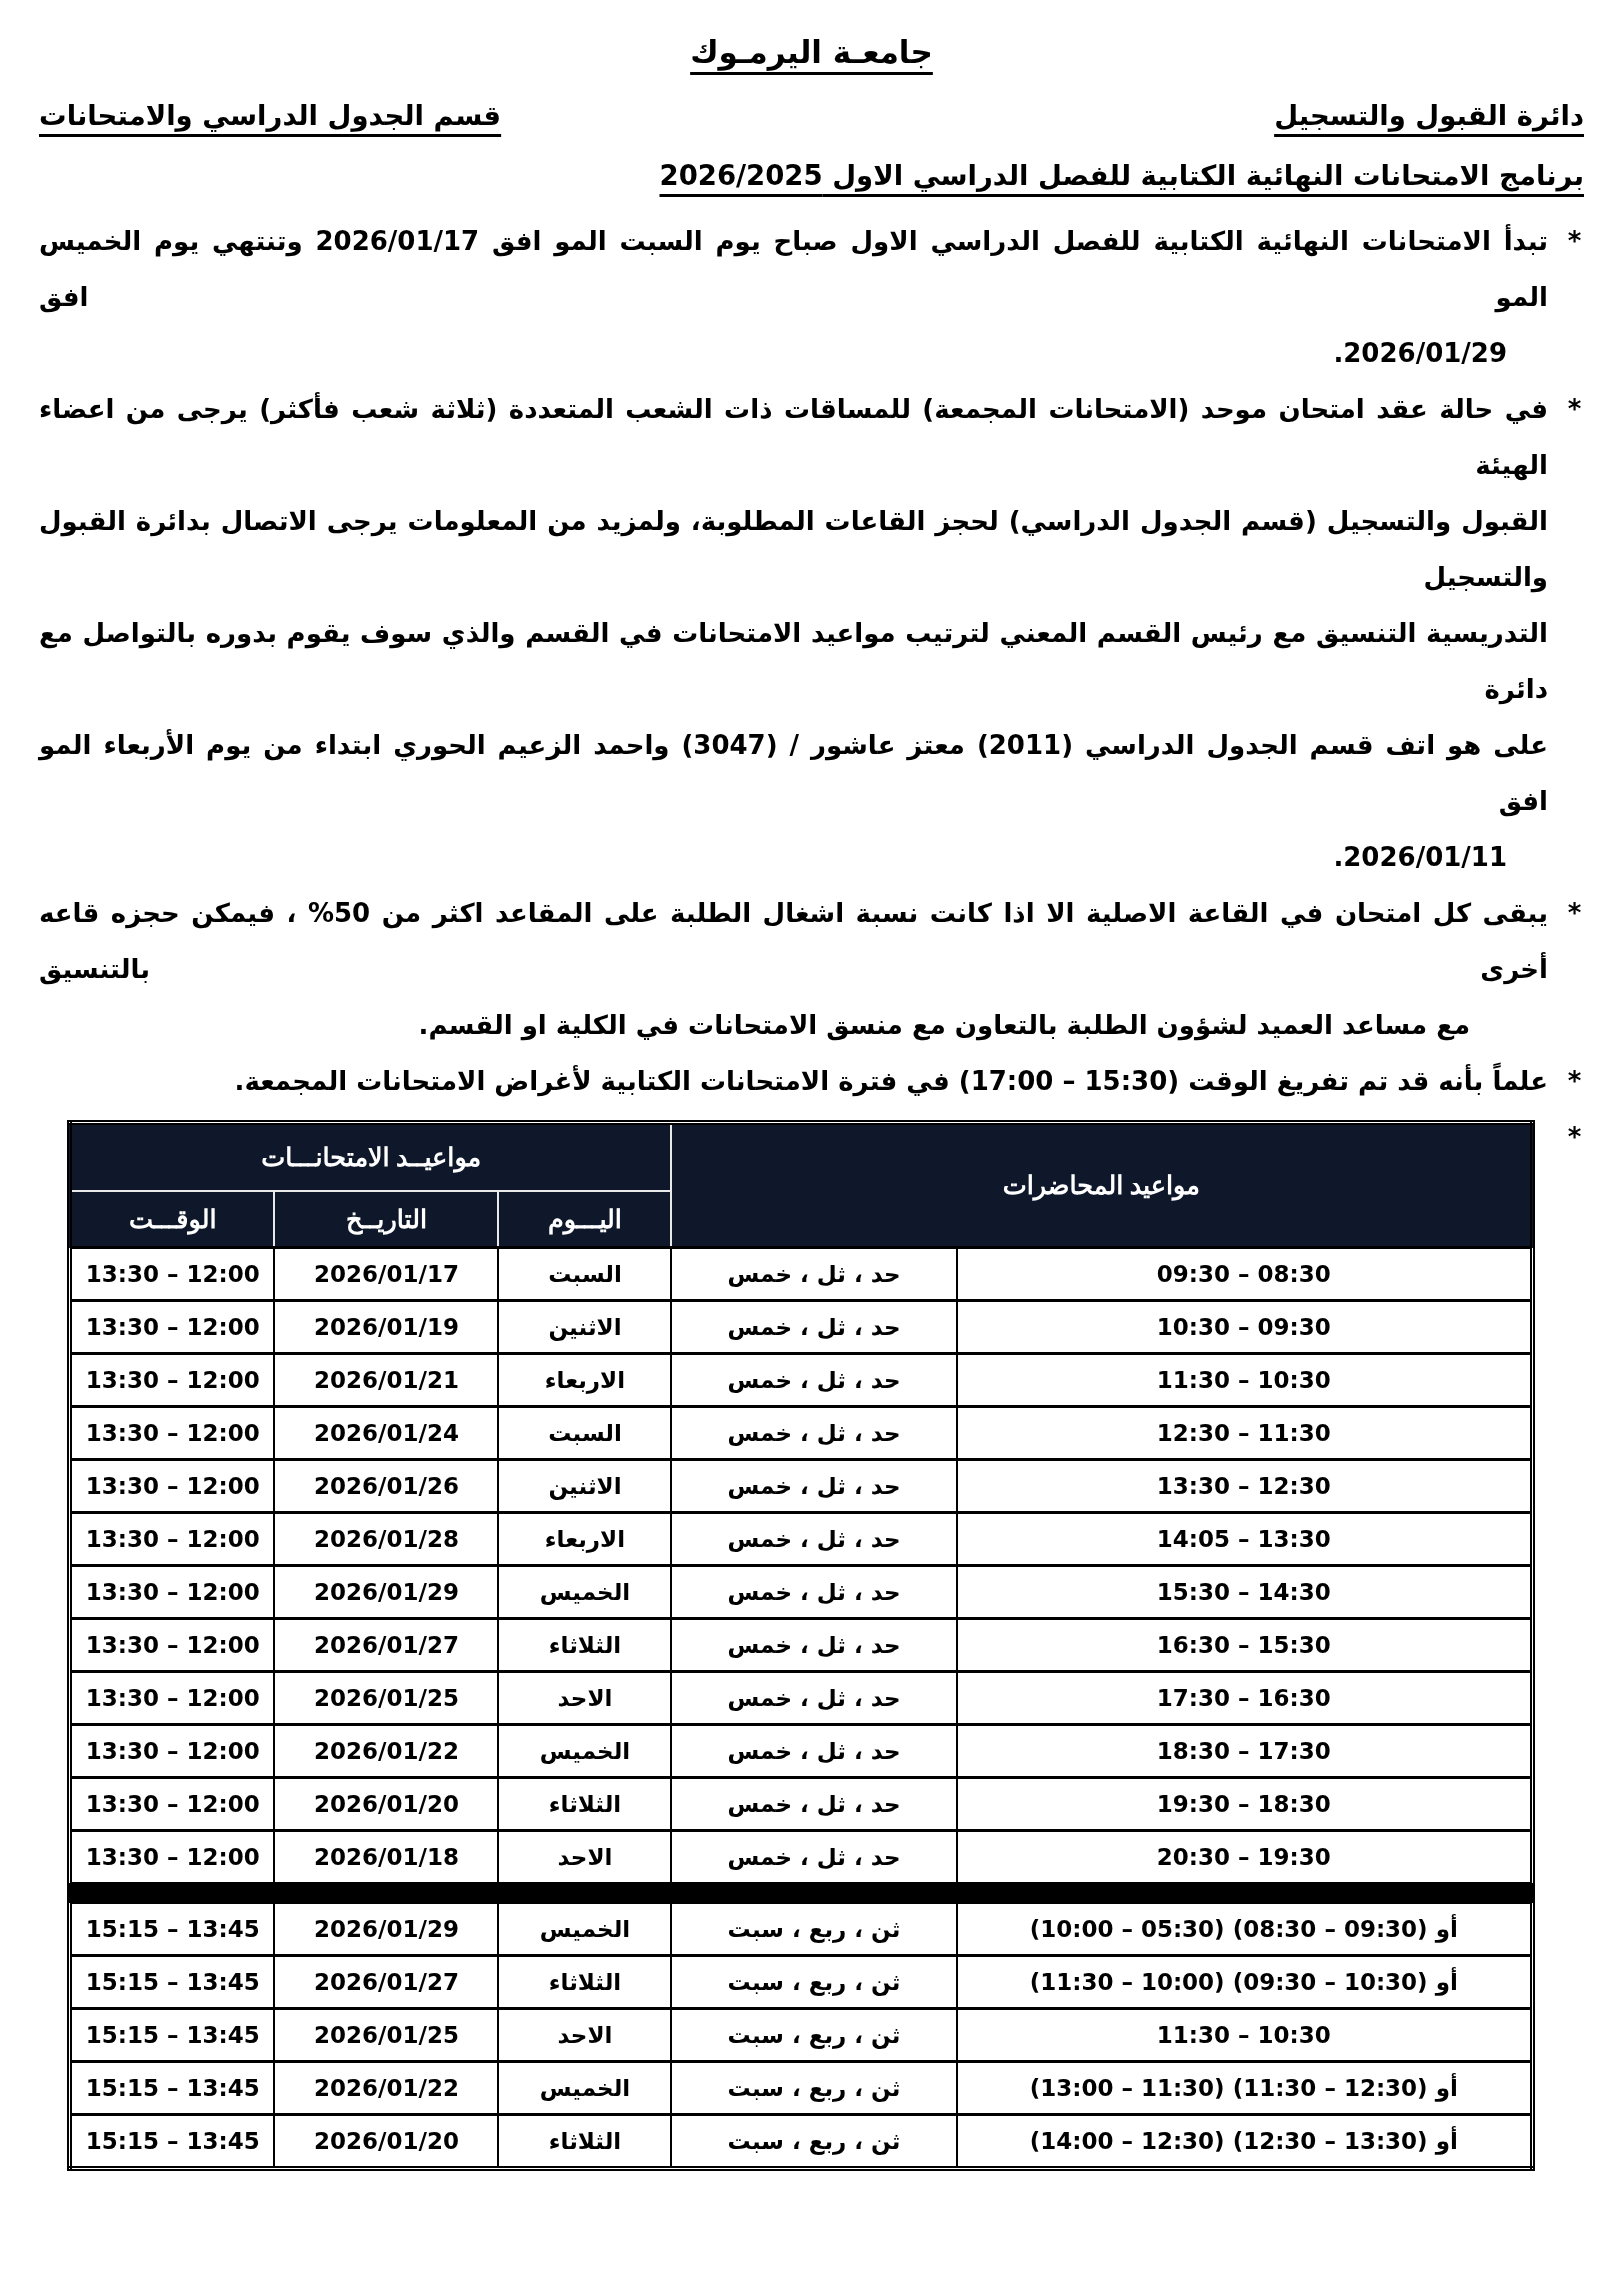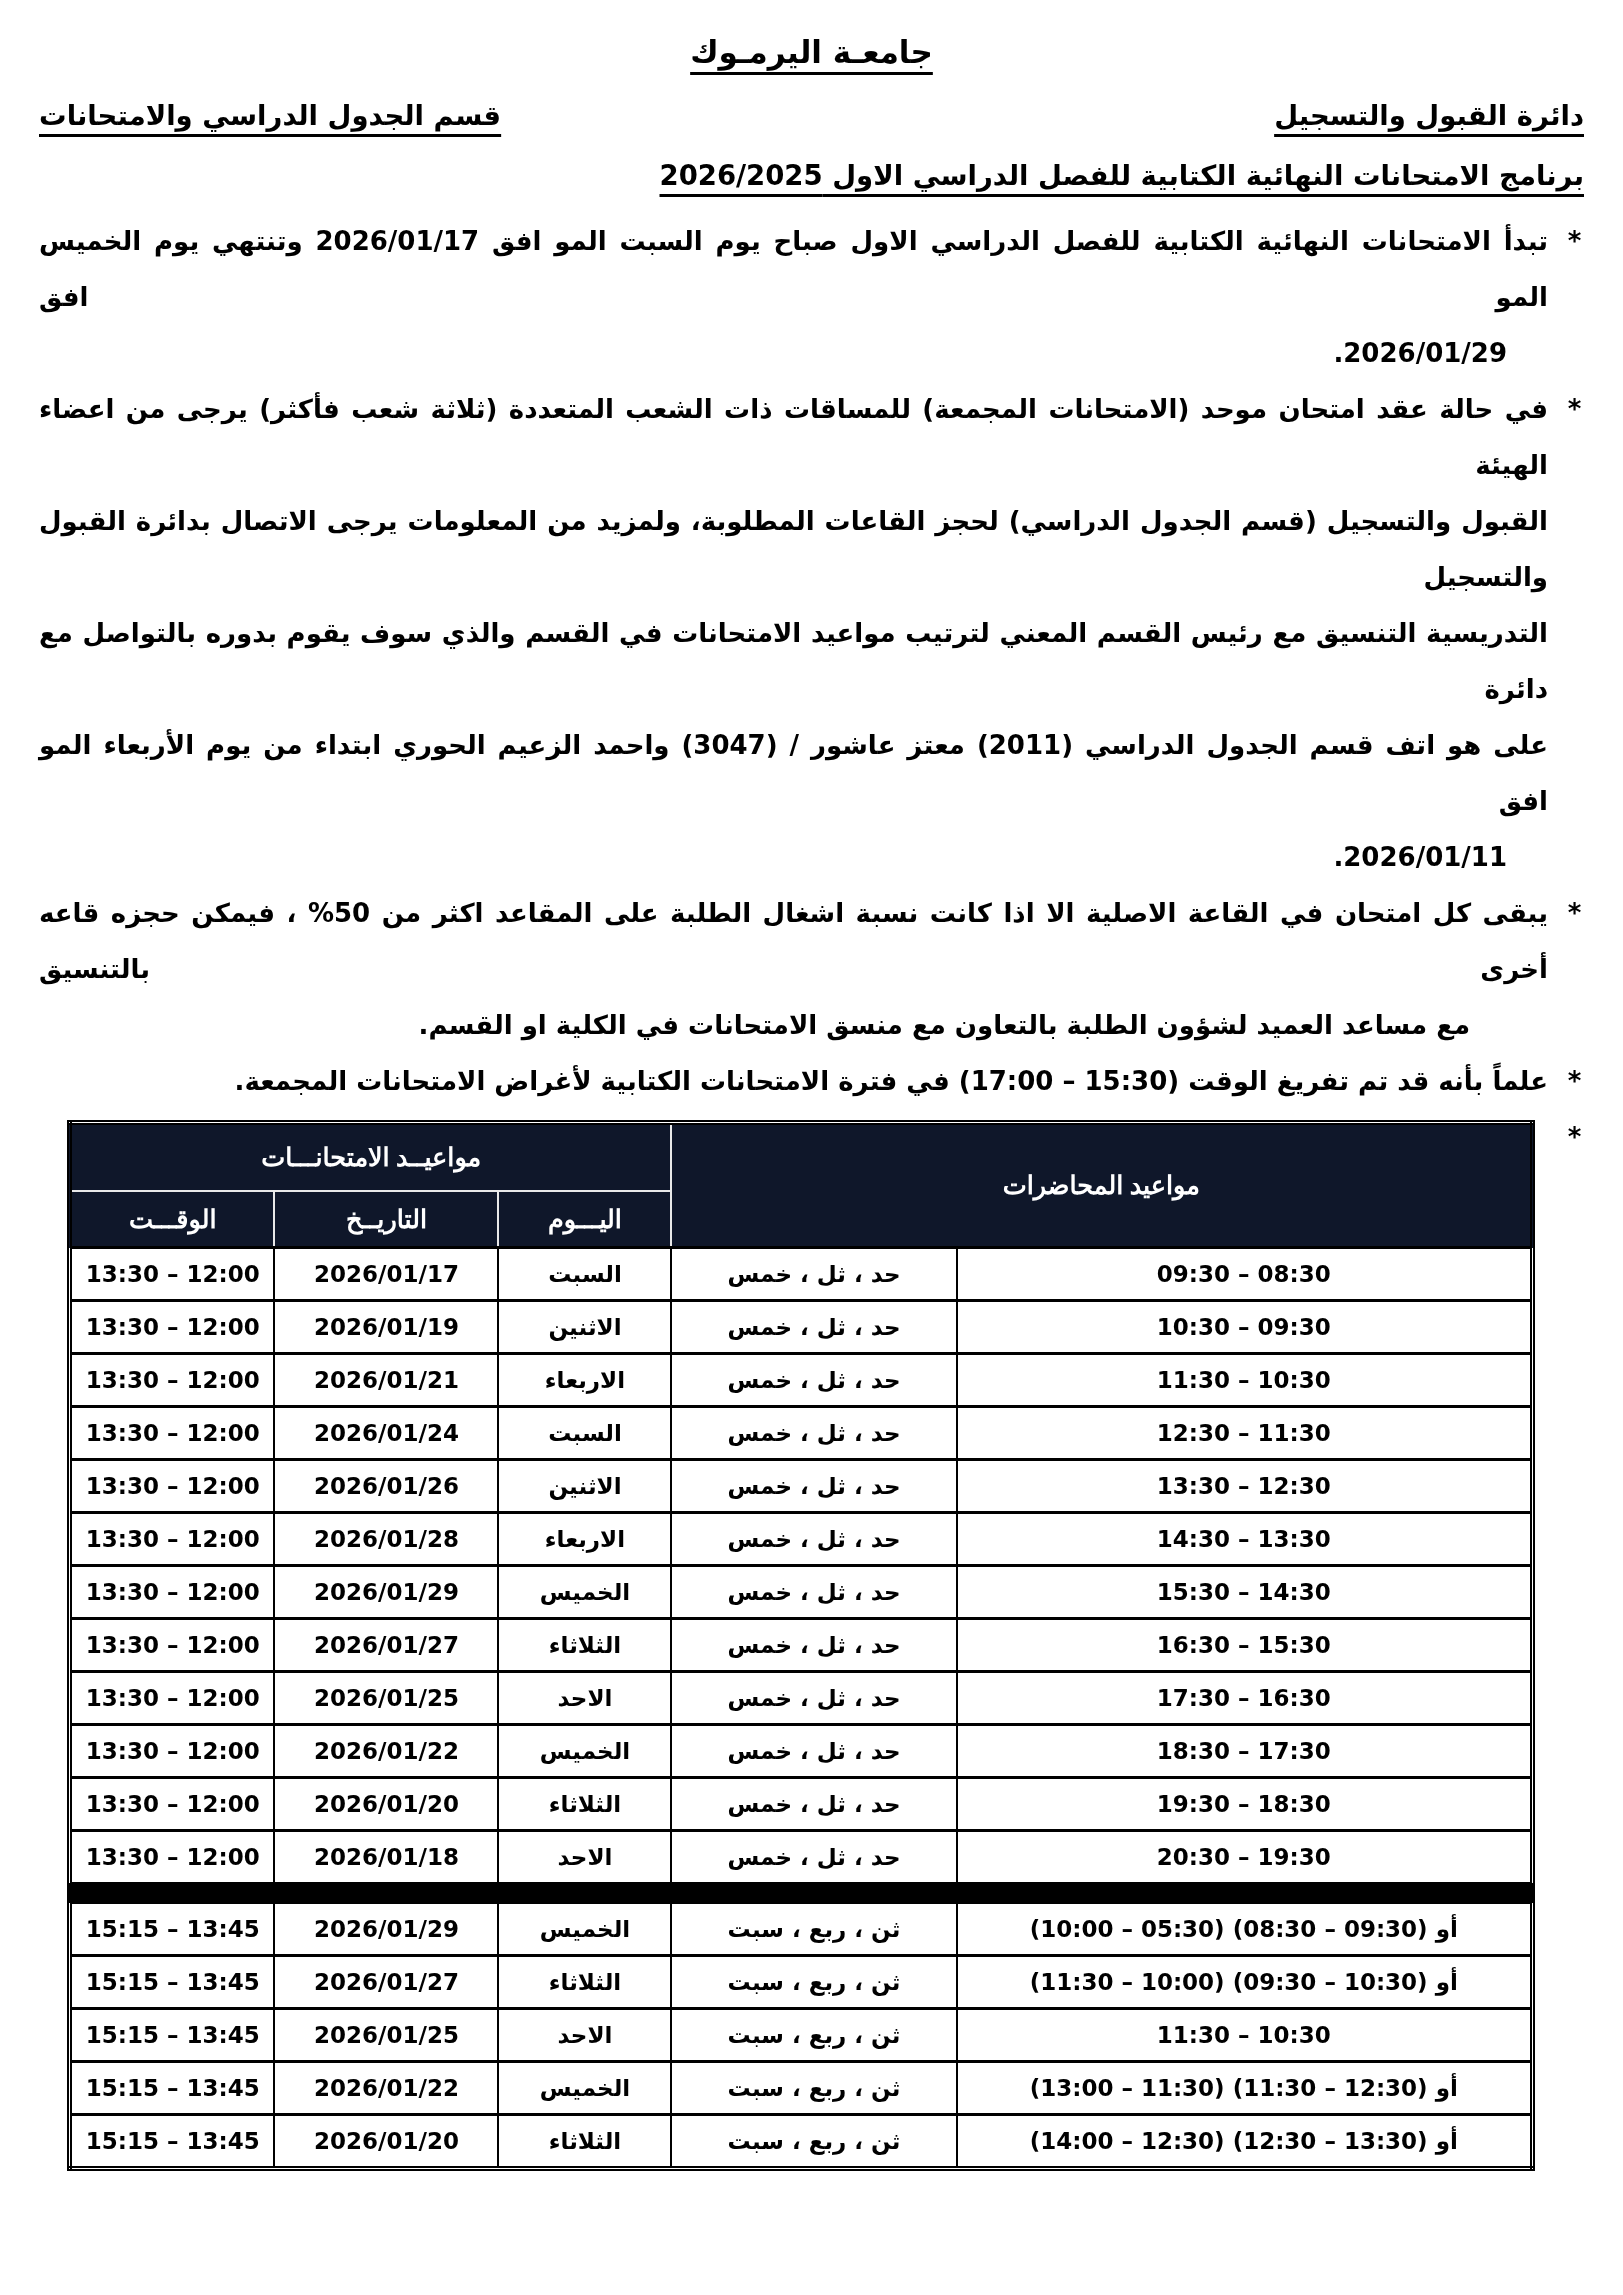"14:30 – 13:30" td { text: 14:30 -> 14:05 }
